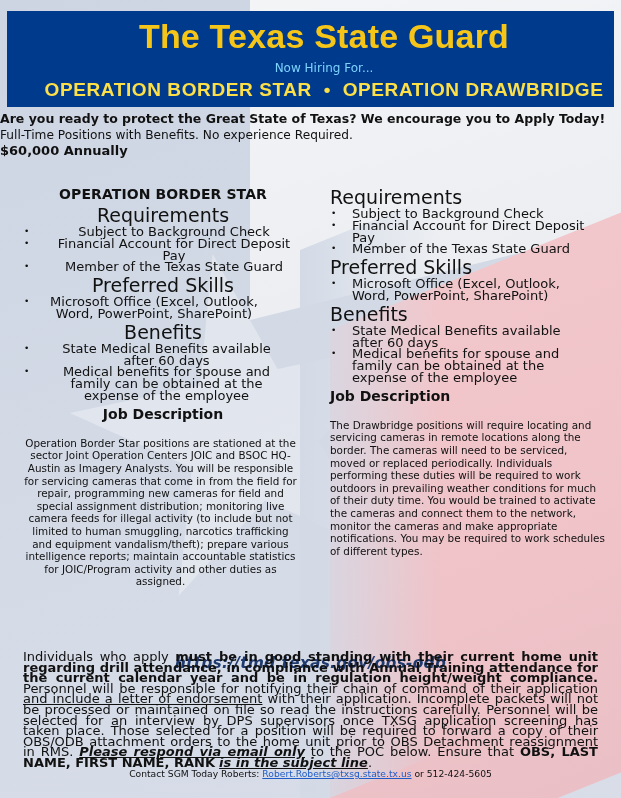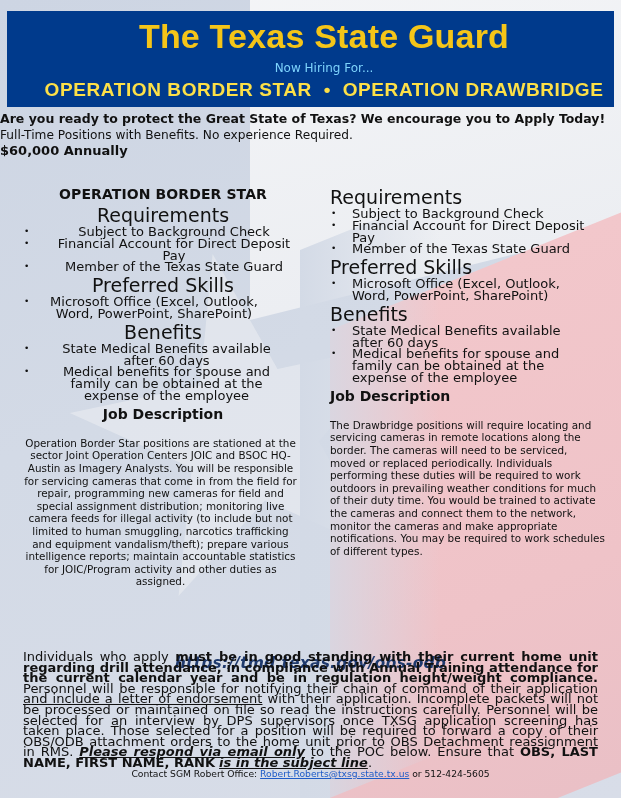"Contact SGM Robert Office:" span { text: Robert Office -> Today Roberts }
